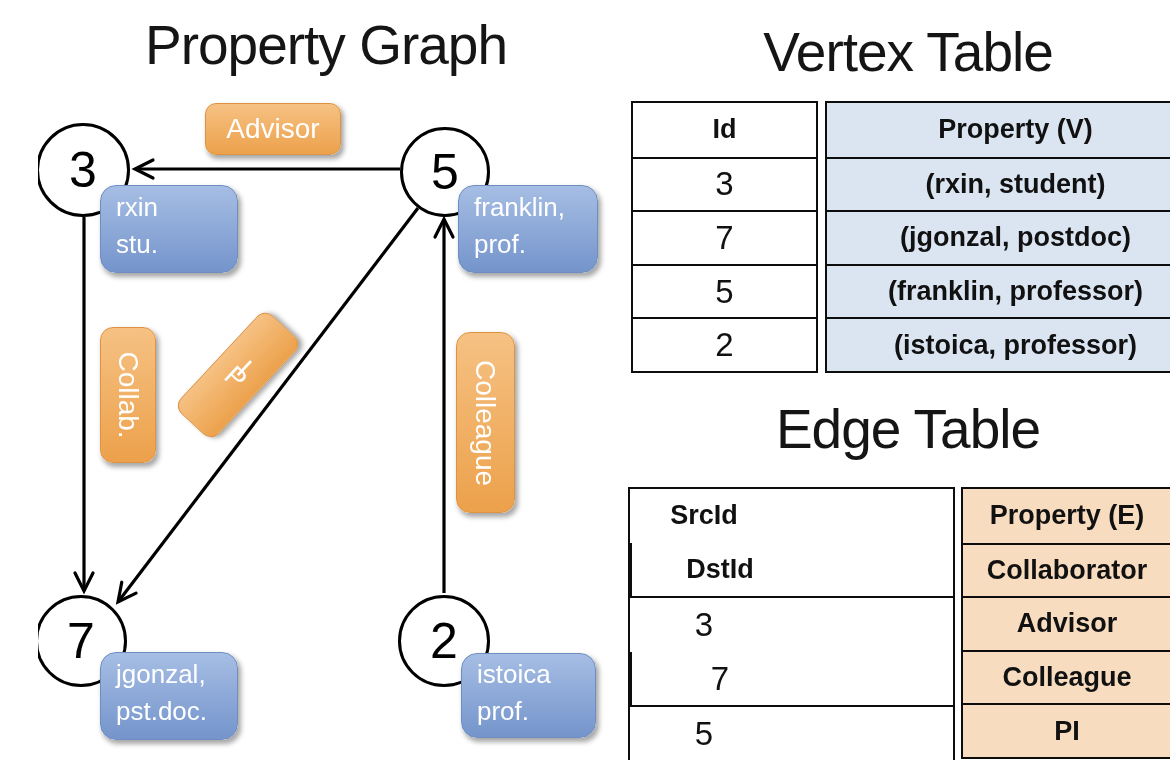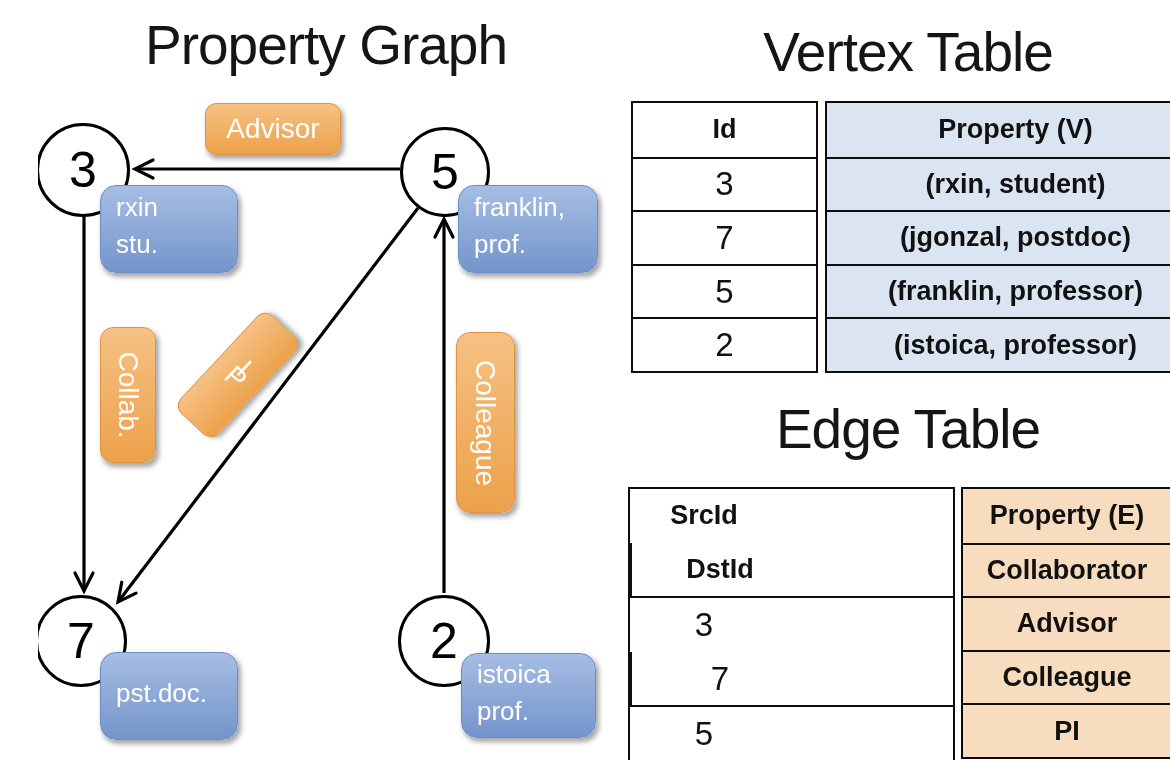"jgonzal," span { html: none -> <span>jgonzal,</span> }
